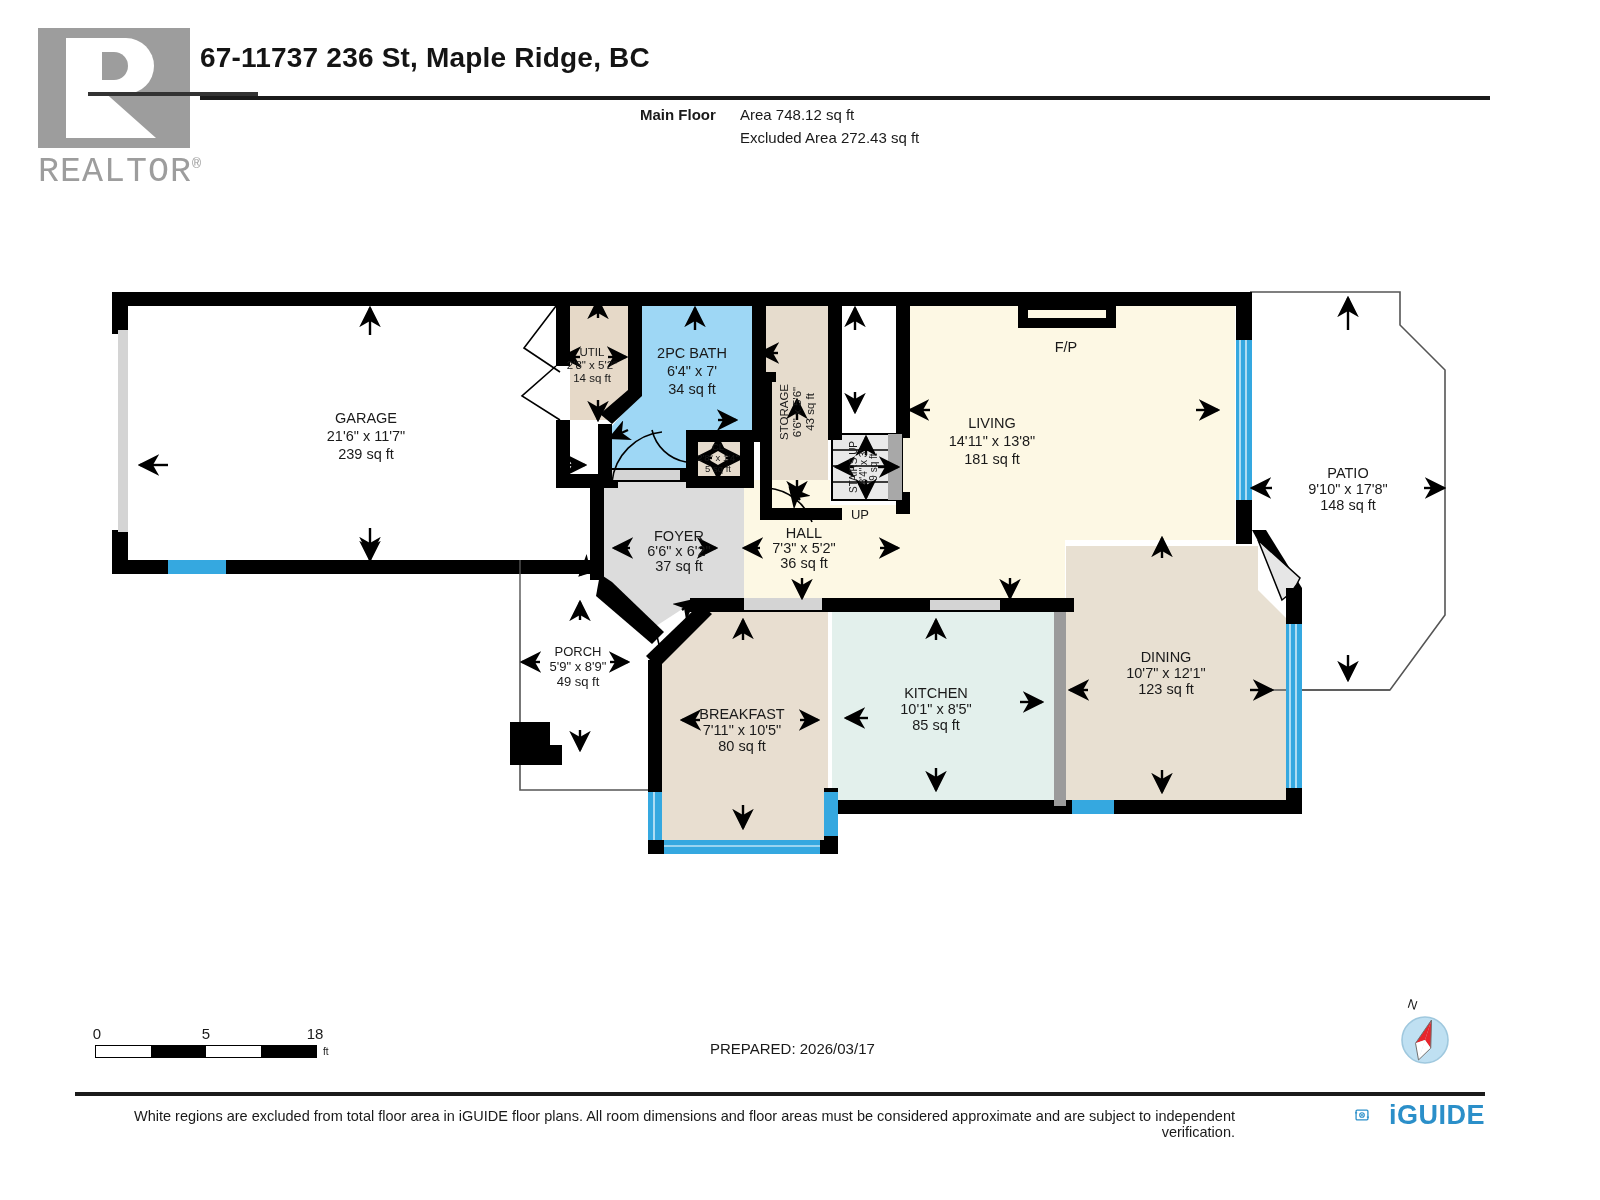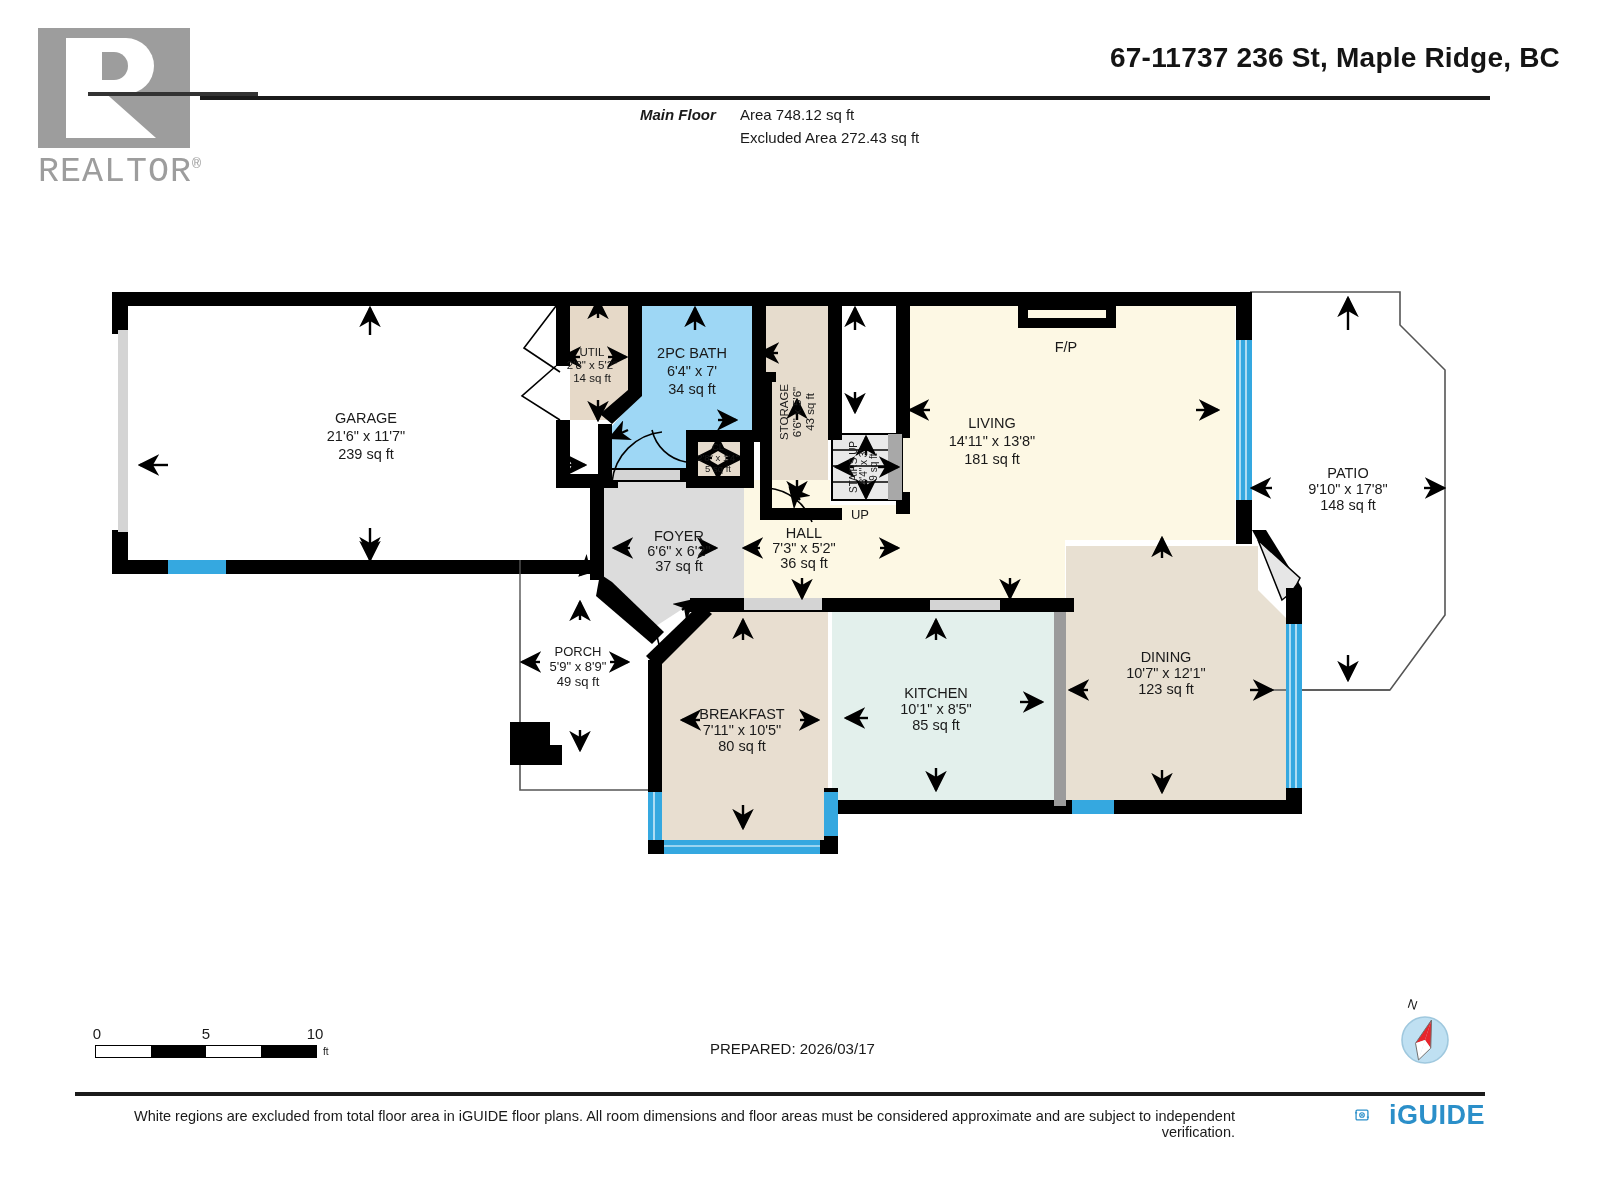"67-11737 236 St, Maple Ridge," #title-block { text-align: right -> left }
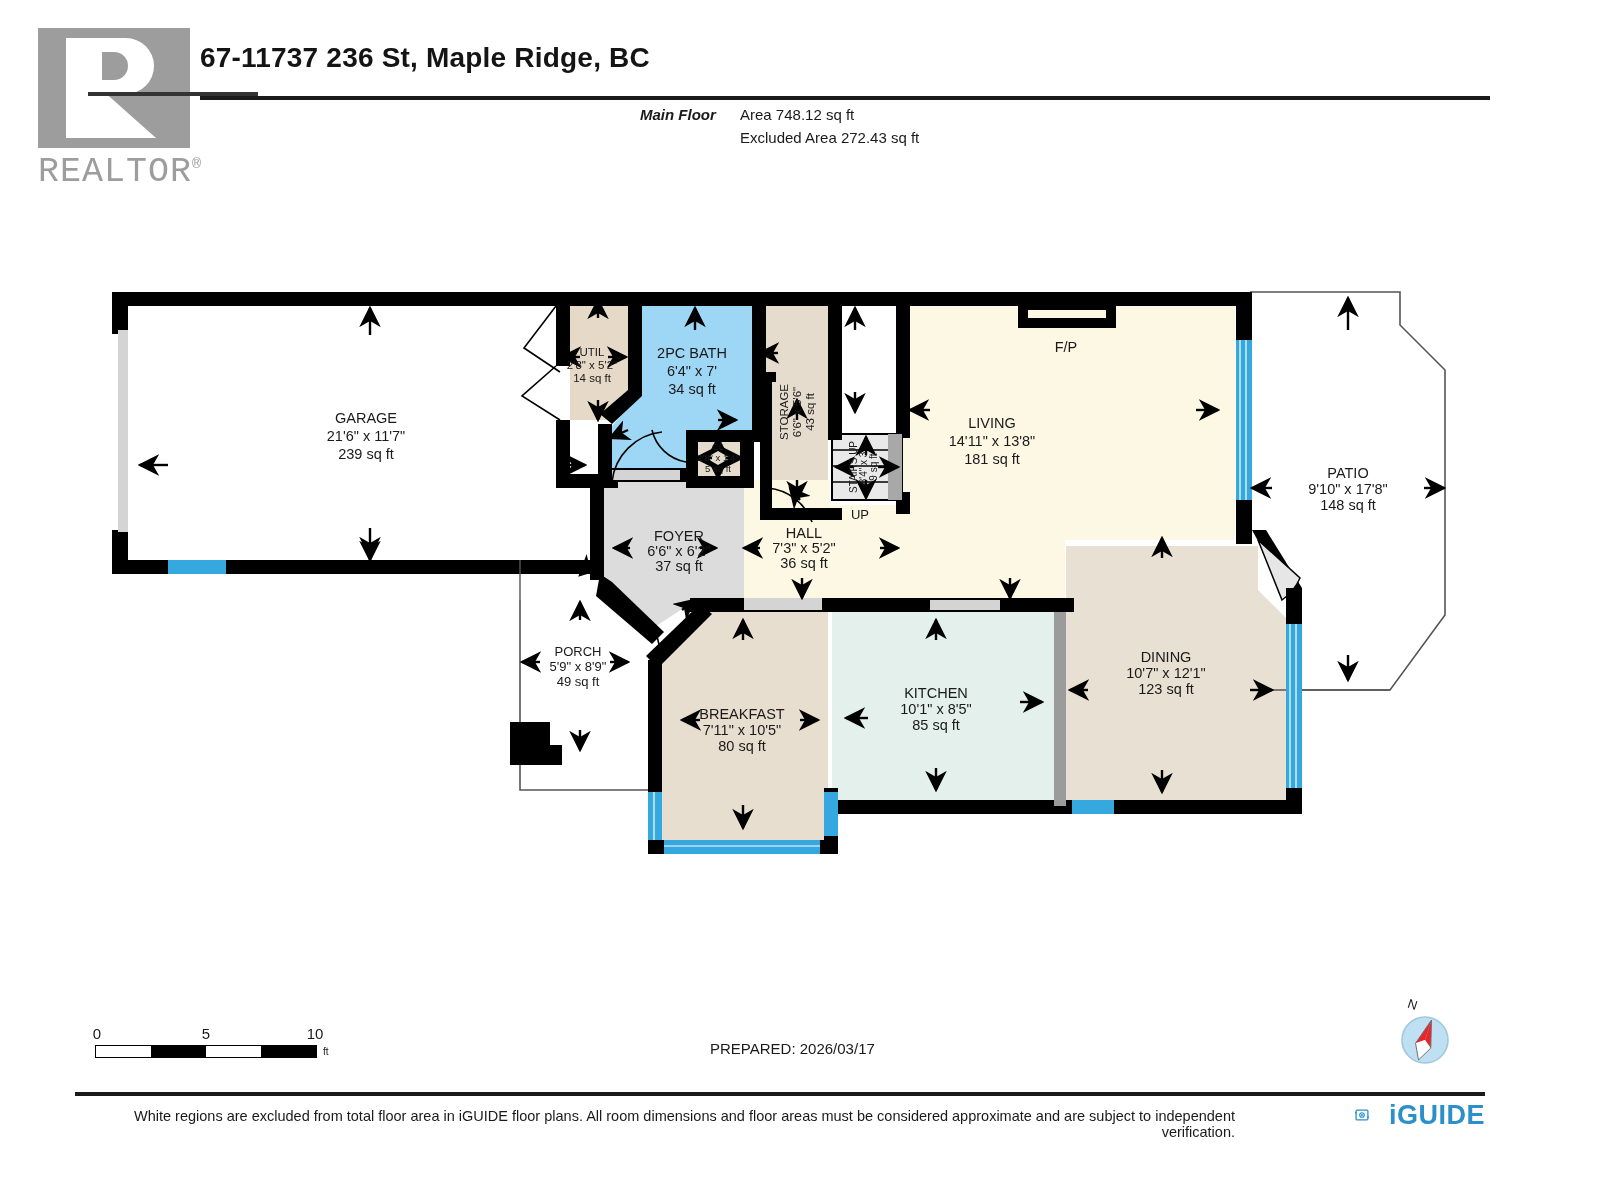"Main Floor" .area-label { font-style: italic -> none }
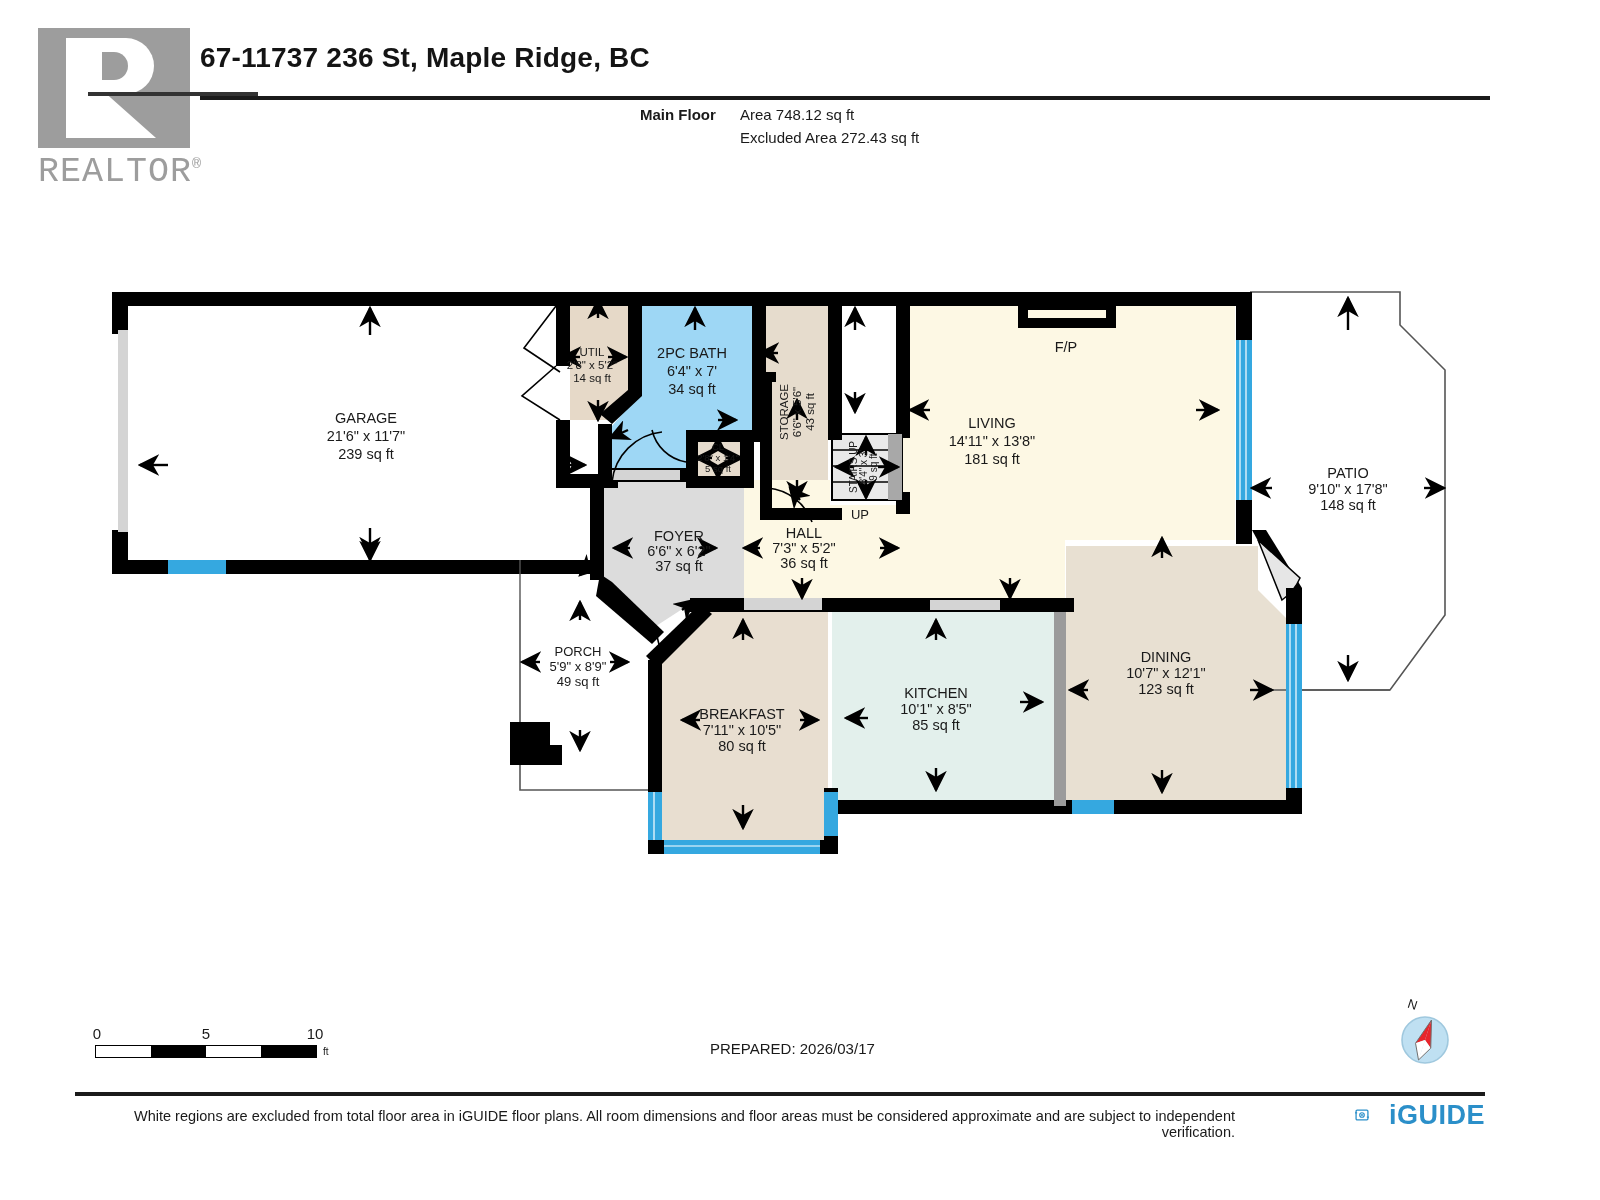"10" span.scale-num { text: 10 -> 18 }
